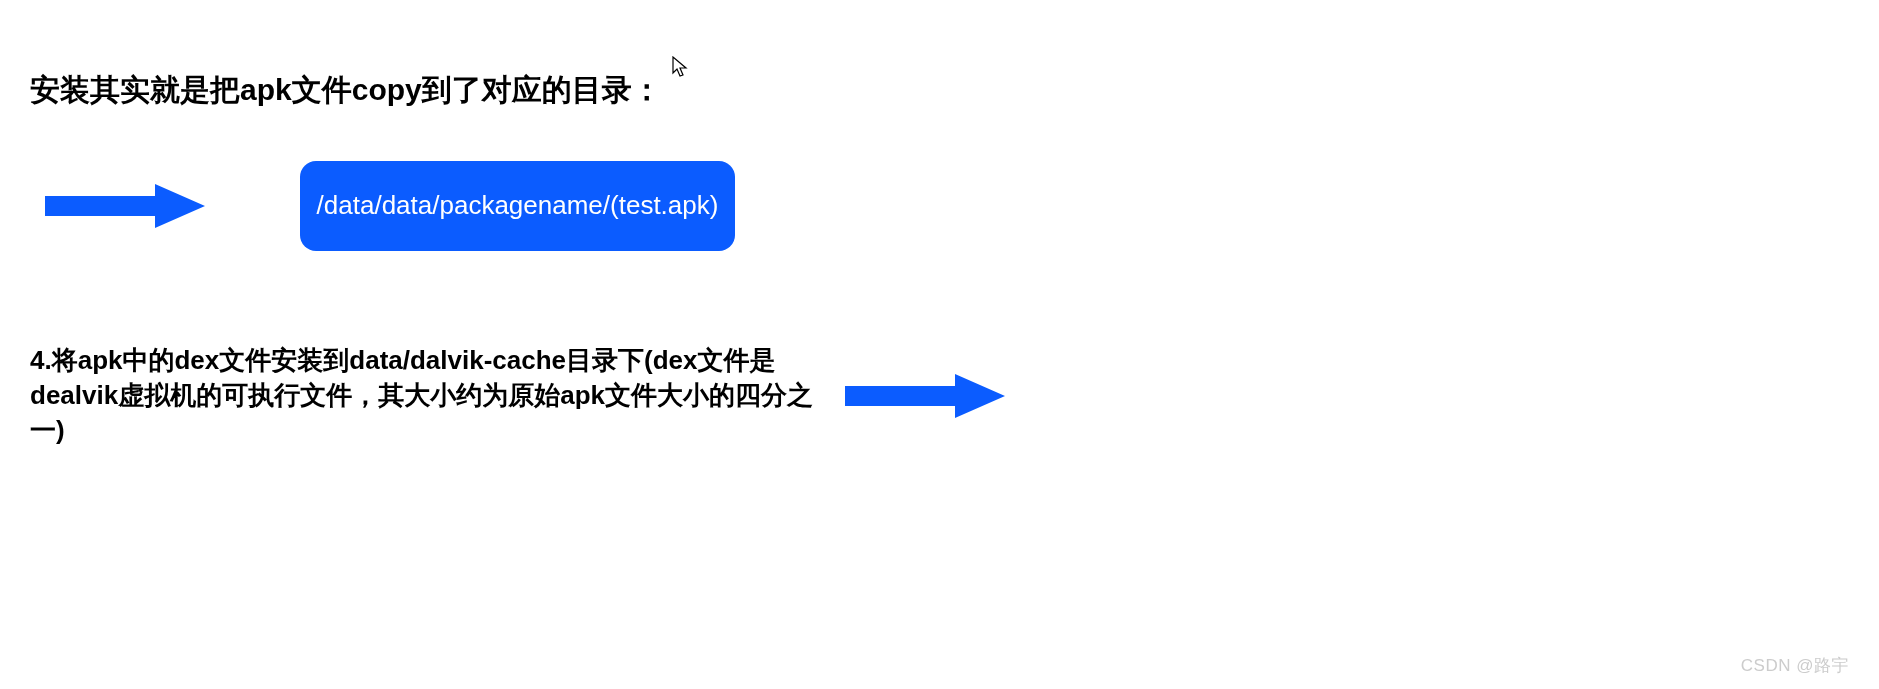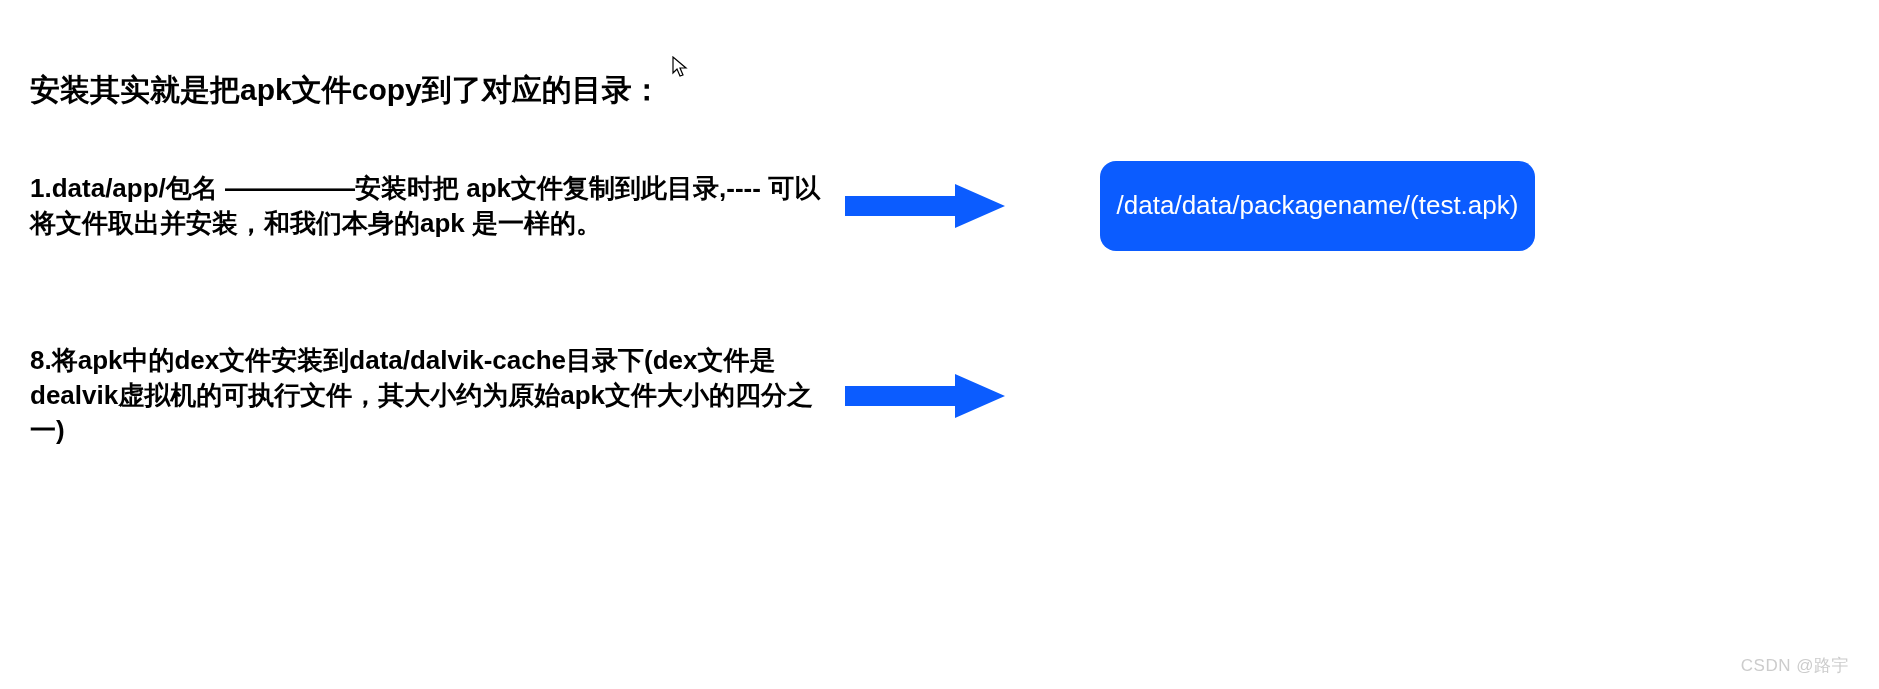"1.data/app/包名 —————安装时把 apk文件复制到此目录,----" div.left-text { html: <div>1.data/app/包名 —————安装时把 apk文件复制到此目录,---- 可以将文件取出并安装，和我们本身的apk 是一样的。</div> -> none }
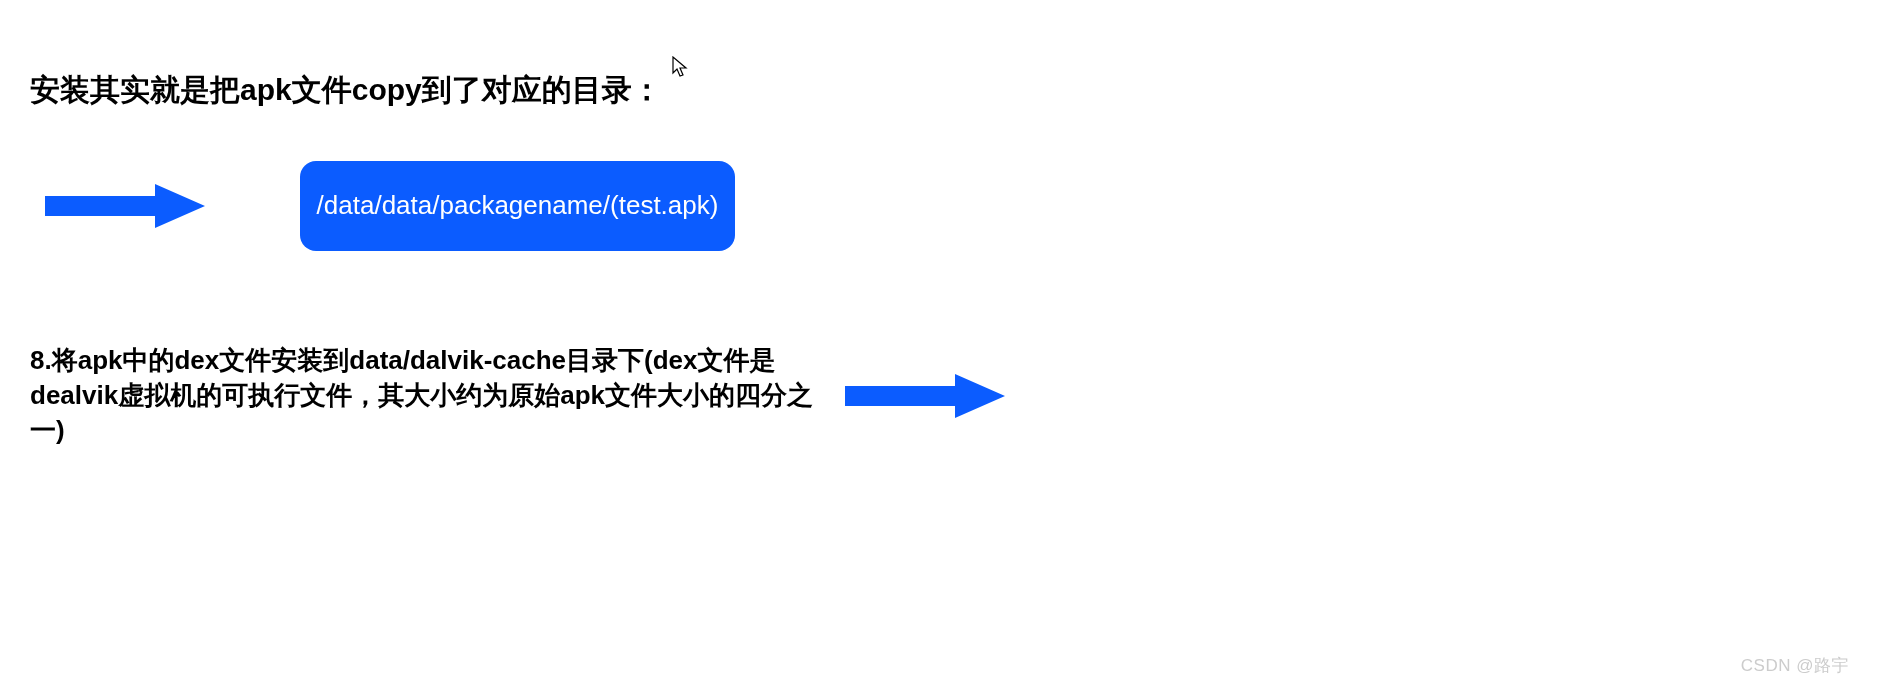"8.将apk中的dex文件安装到data/dalvik-cache目录下(dex" div.left-text { text: 8 -> 4 }
